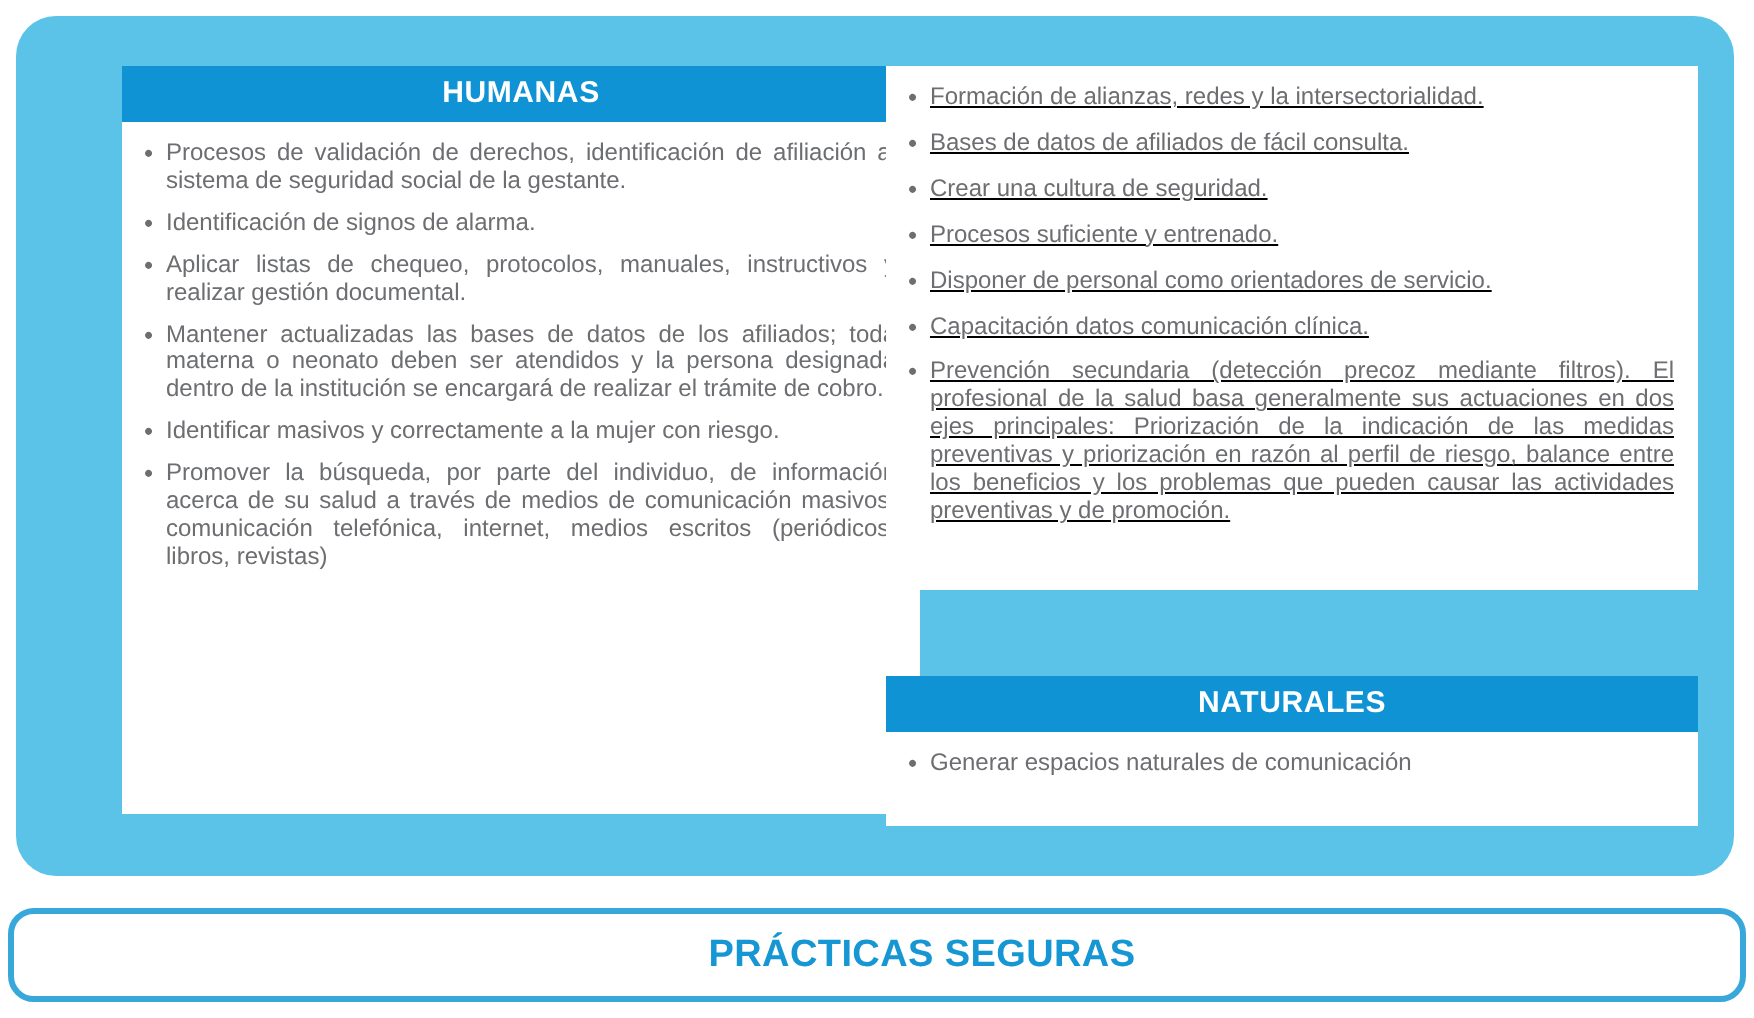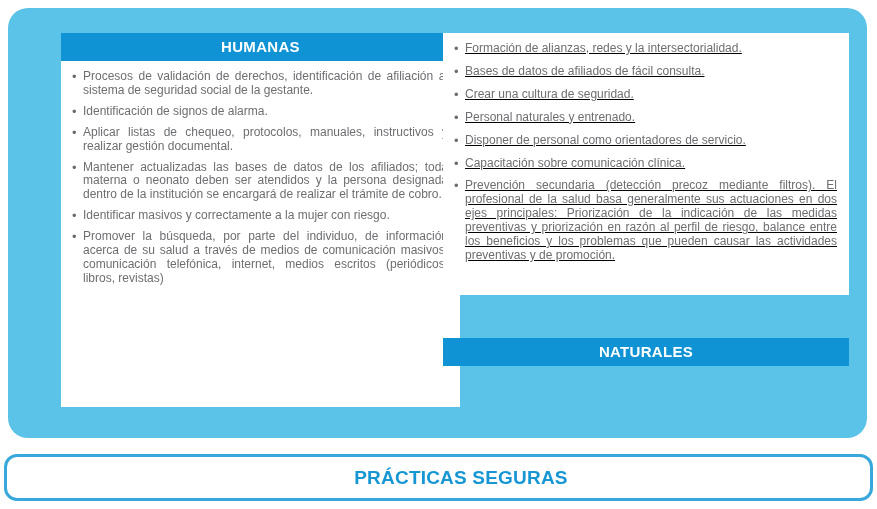"Personal naturales y entrenado." li { text: Personal naturales -> Procesos suficiente }
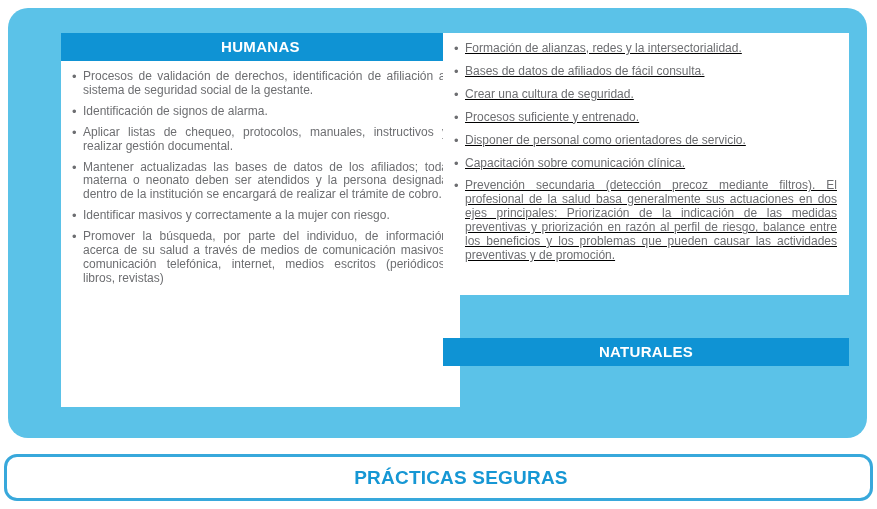"Capacitación sobre comunicación clínica." li { text: sobre -> datos }
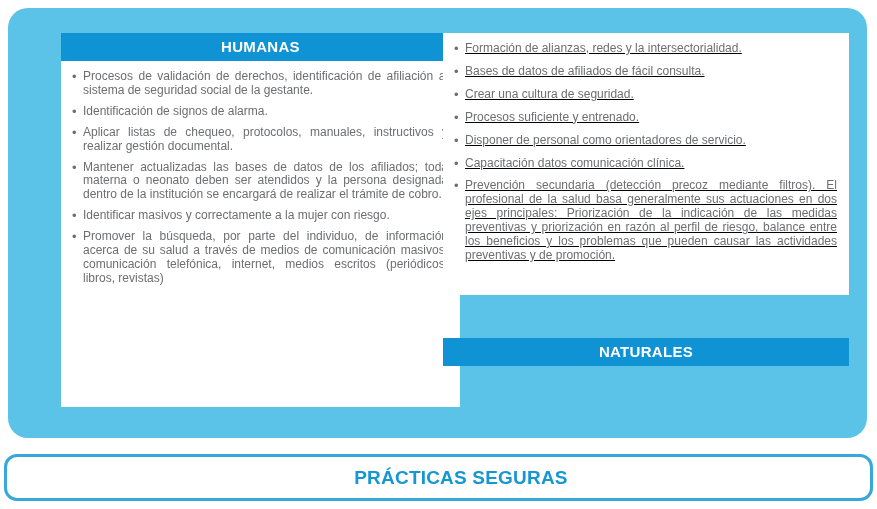"Generar espacios naturales de" ul.sec-body { html: none -> <ul> <li>Generar espacios naturales de comunicación</li> </ul> }
